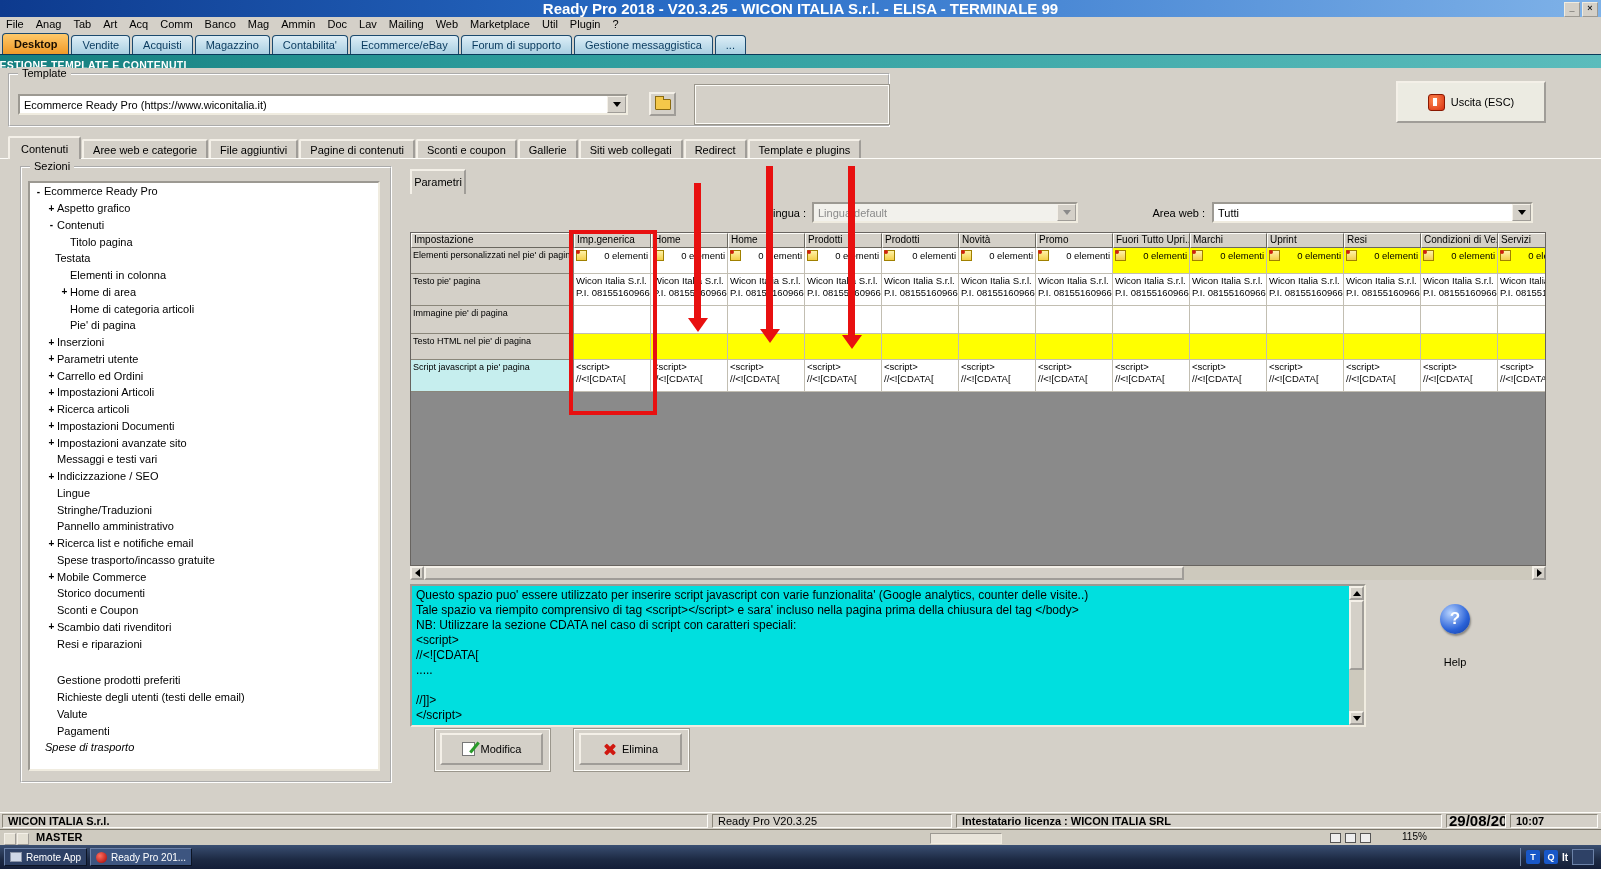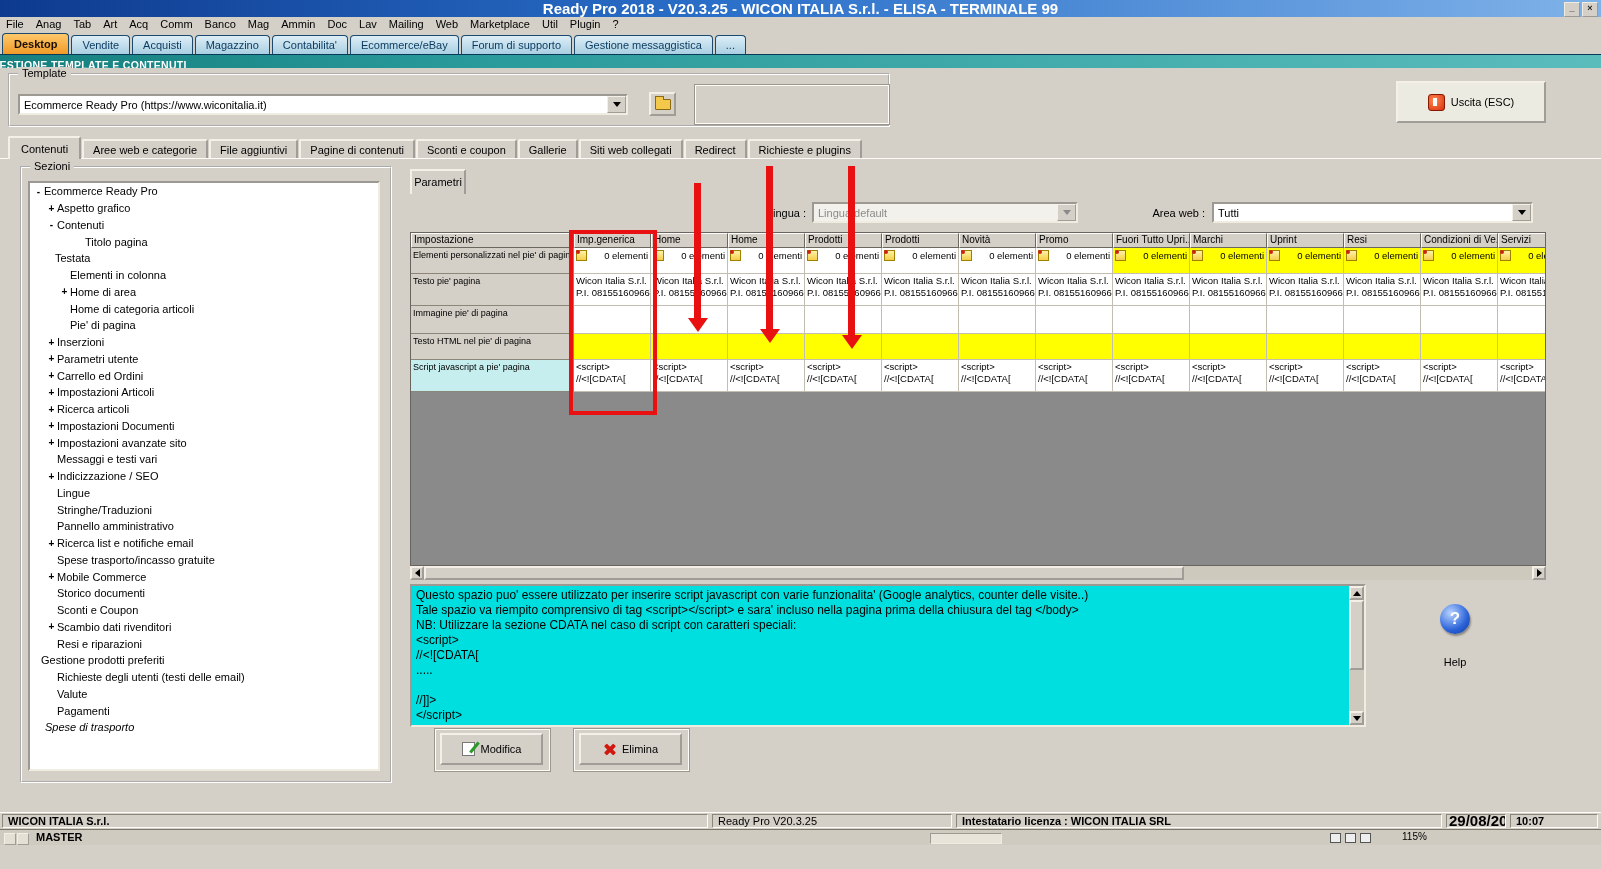"Richieste e plugins" div.ctab { text: Richieste -> Template }
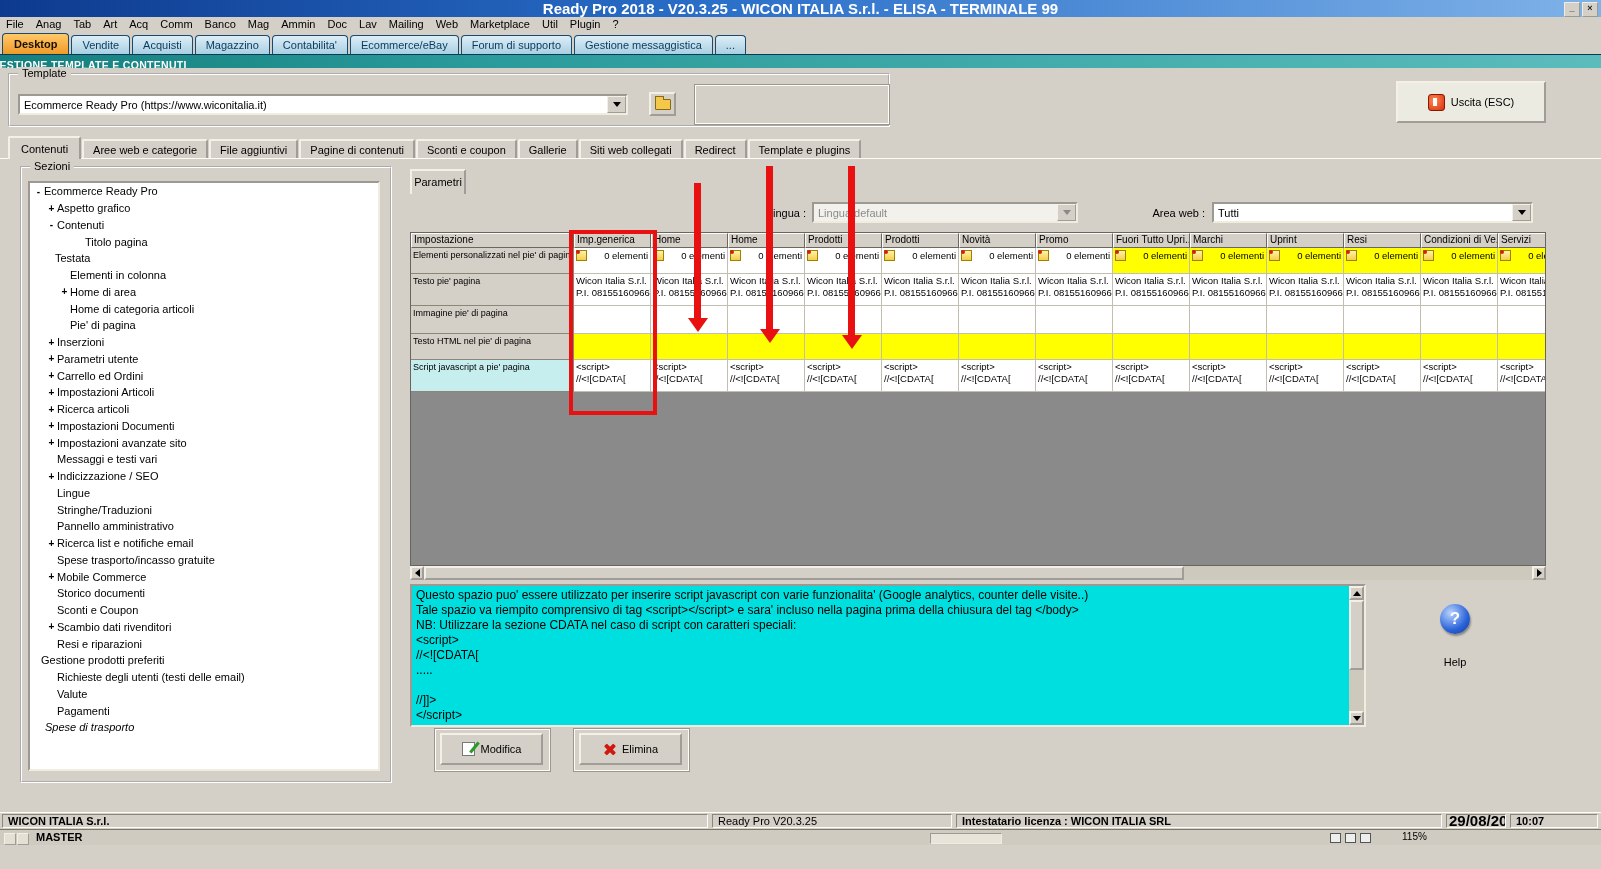"Titolo pagina" div.tree-row { padding-left: 44px -> 29px }
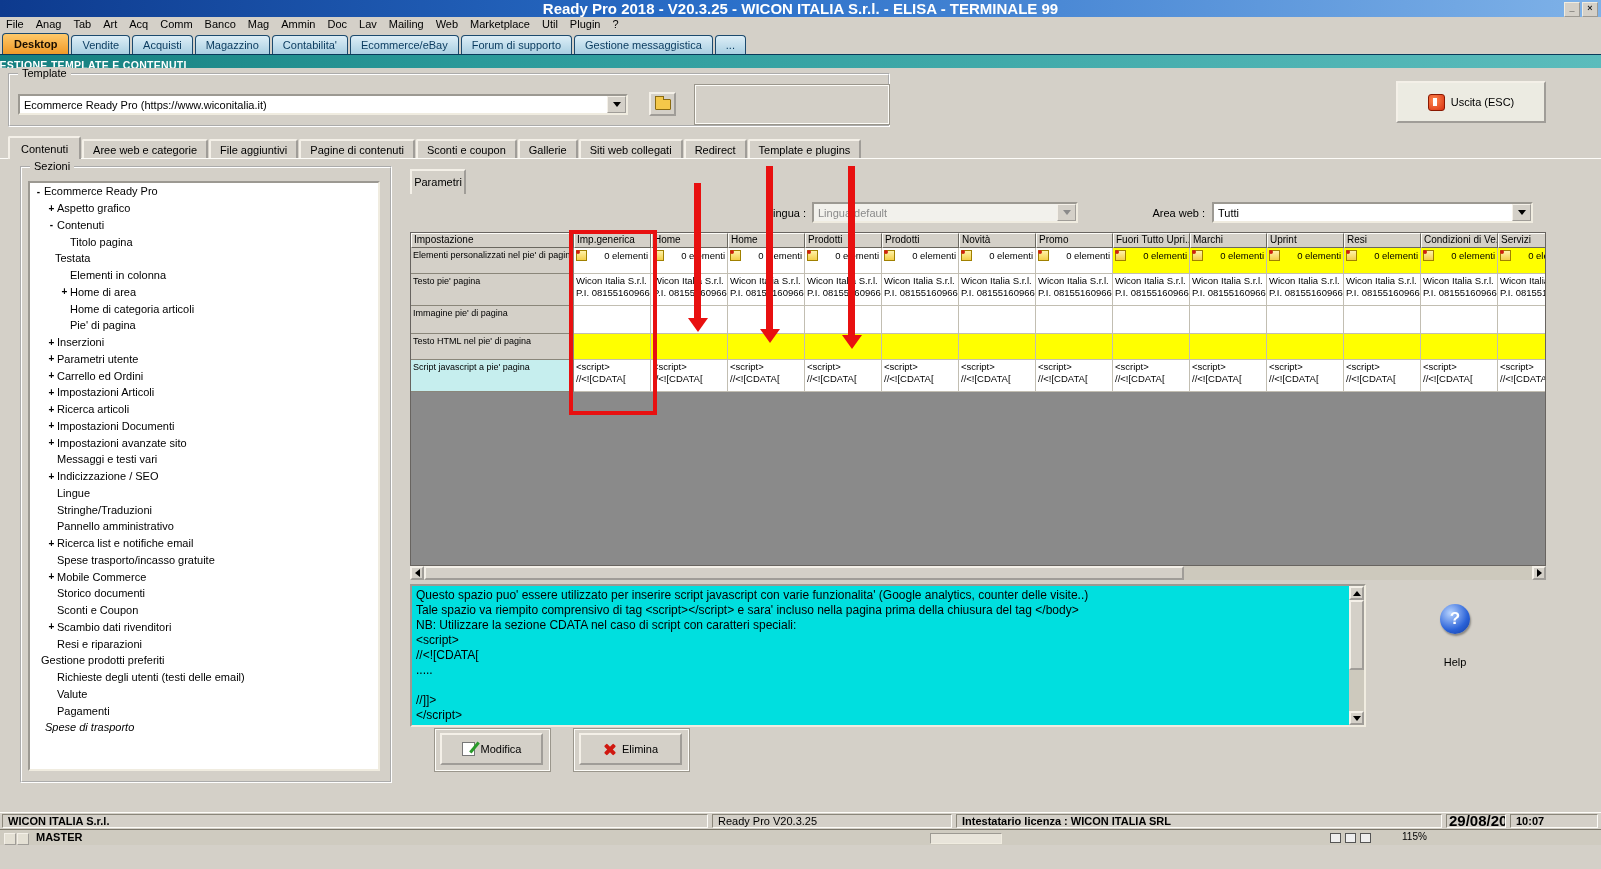"Gestione prodotti preferiti" div.tree-row { margin-top: none -> 20px; padding-left: none -> 16px }
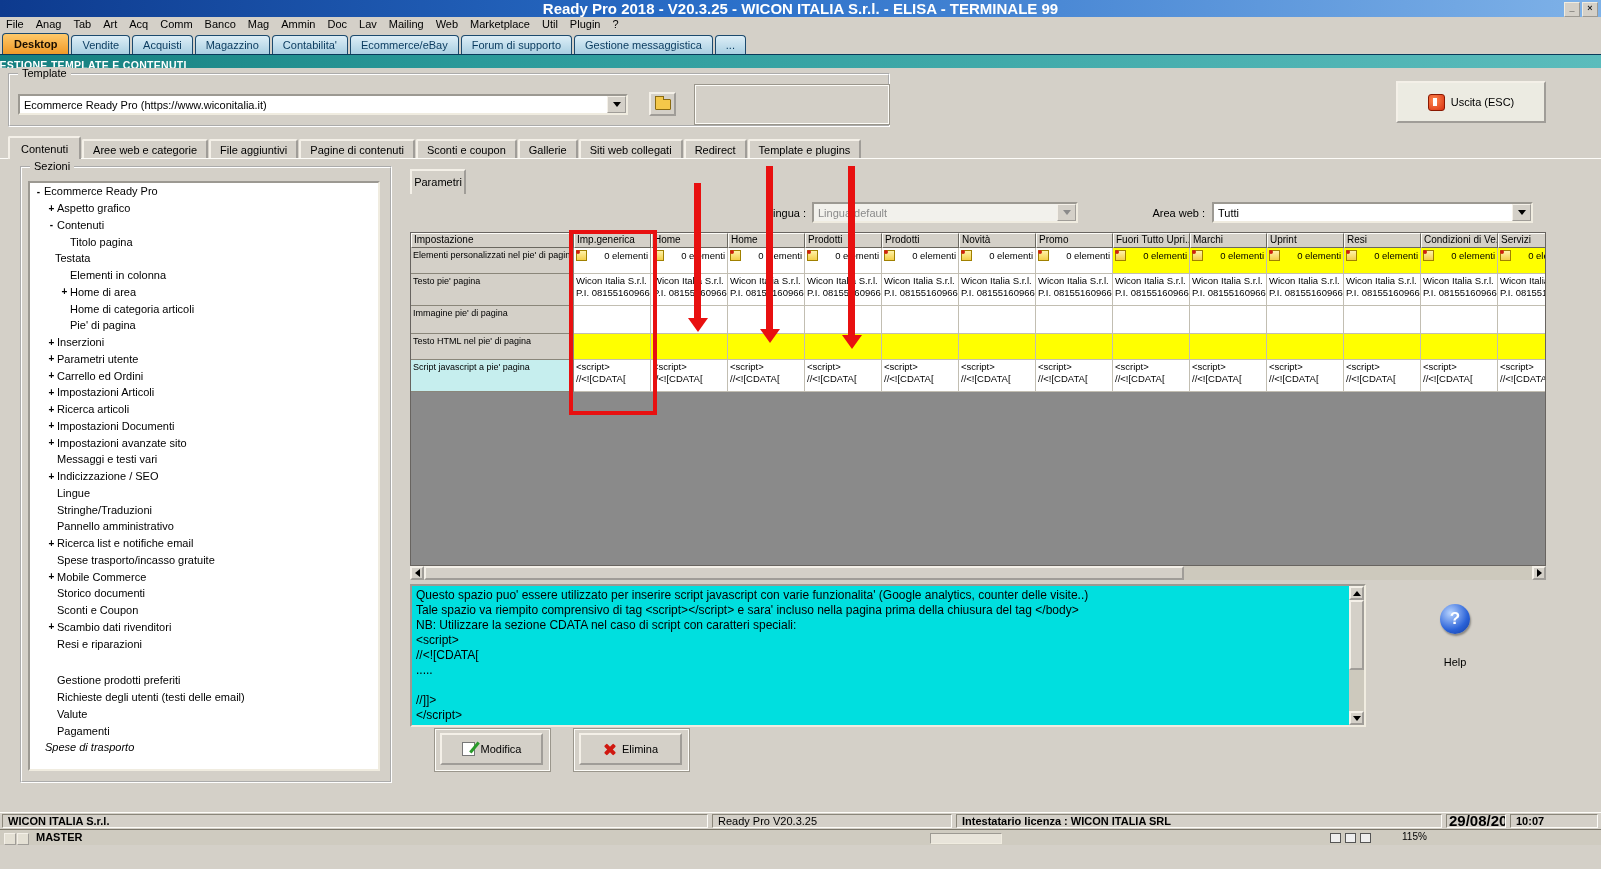"Remote App" div.taskbar { html: none -> <div> <div> <div> <span></span> <span>Remote App</span> </div> <div> <span></span> <span>Ready Pro 201...</span> </div> </div> <div> <span> <span>T</span> <span>Q</span> </span> <span>It</span> <span></span> </div> </div> }
